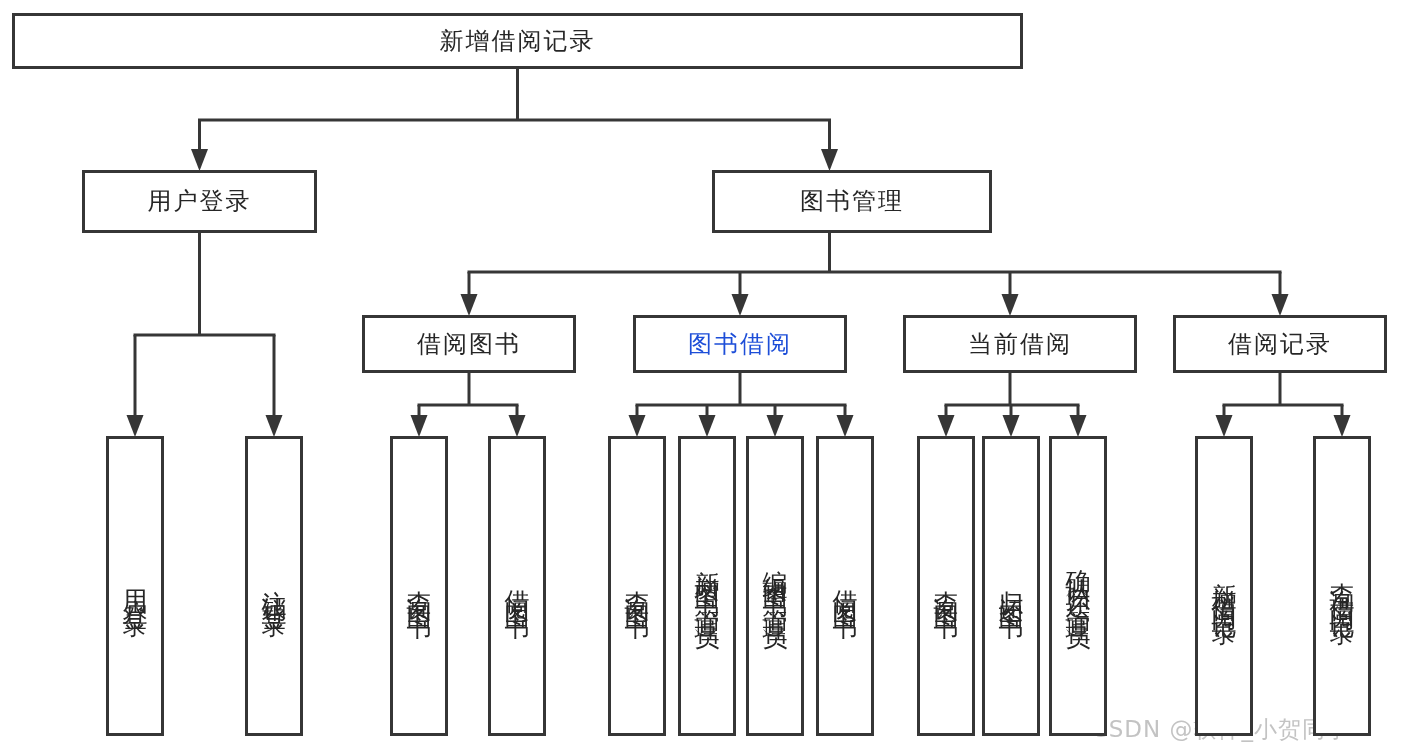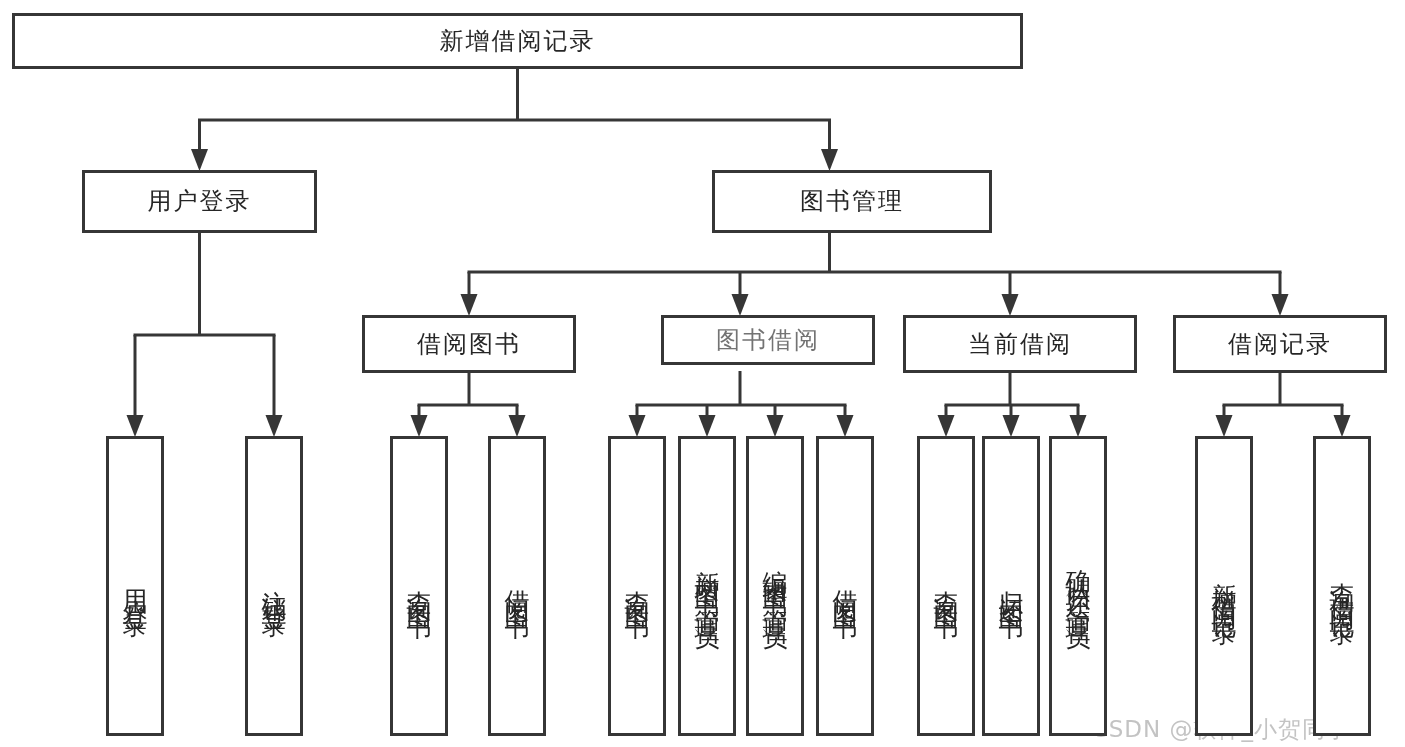"图书借阅" div.node { color: #737373 -> #1d4ed8; height: 50px -> 58px; margin-left: 28px -> none }
